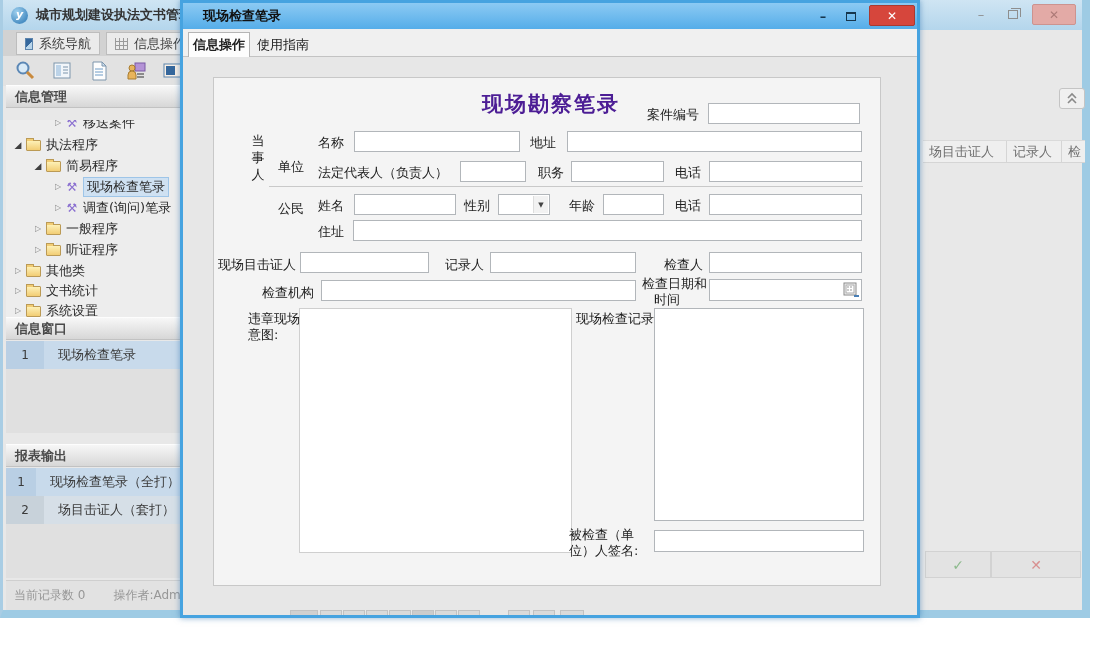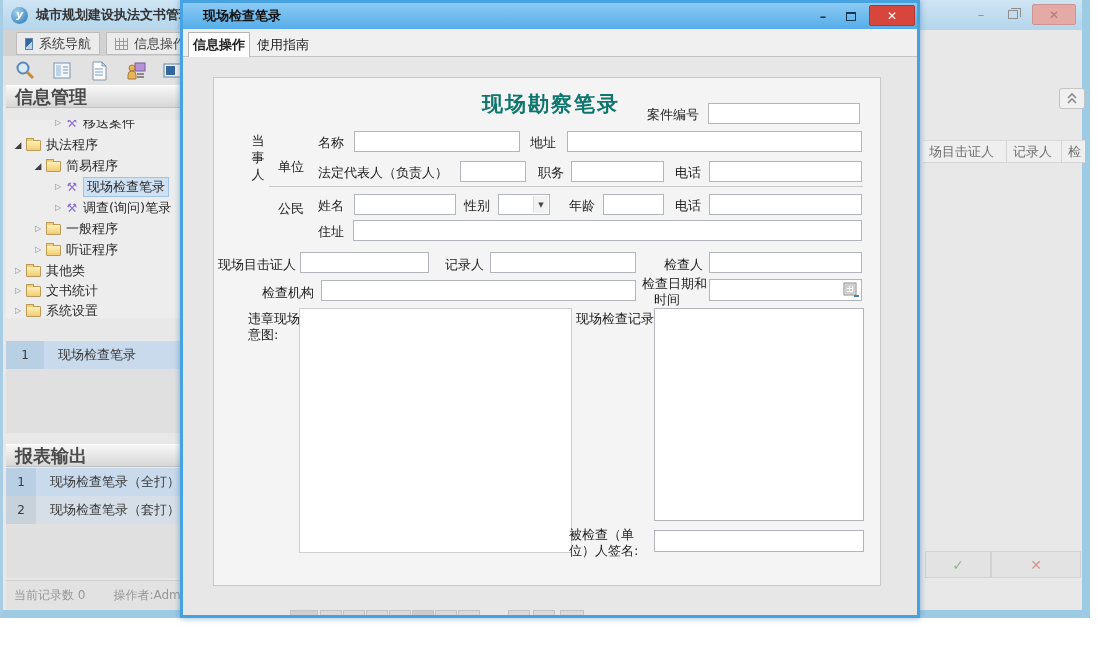"信息管理" .panel-header { font-size: 18px -> 13px }
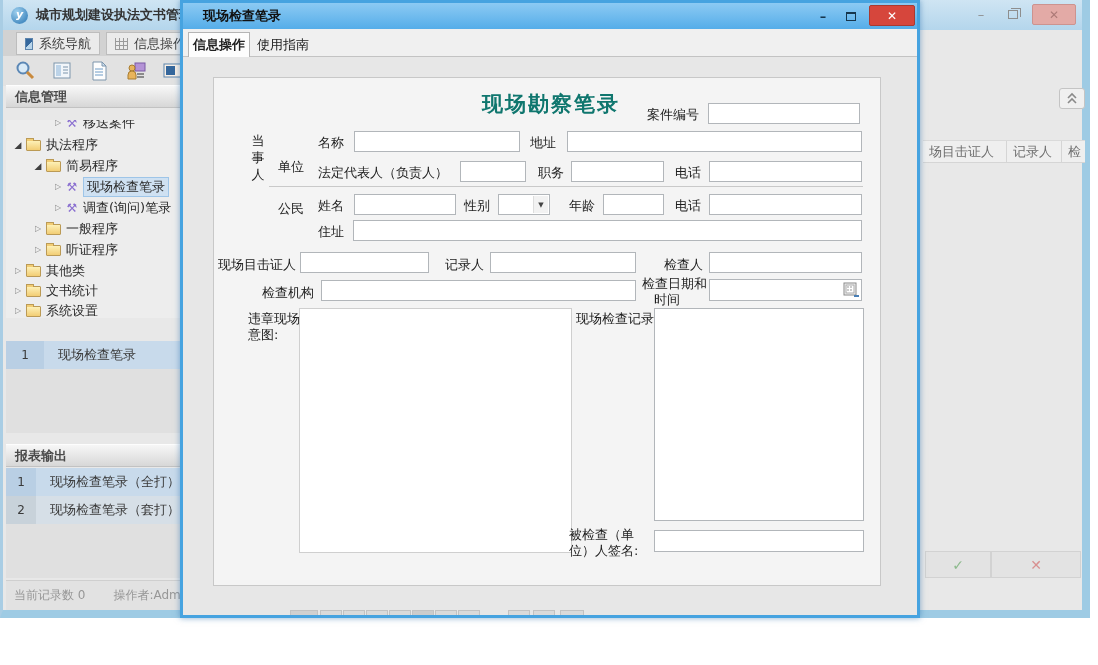"现场勘察笔录" #form-title { color: #0f766e -> #4c1d95 }
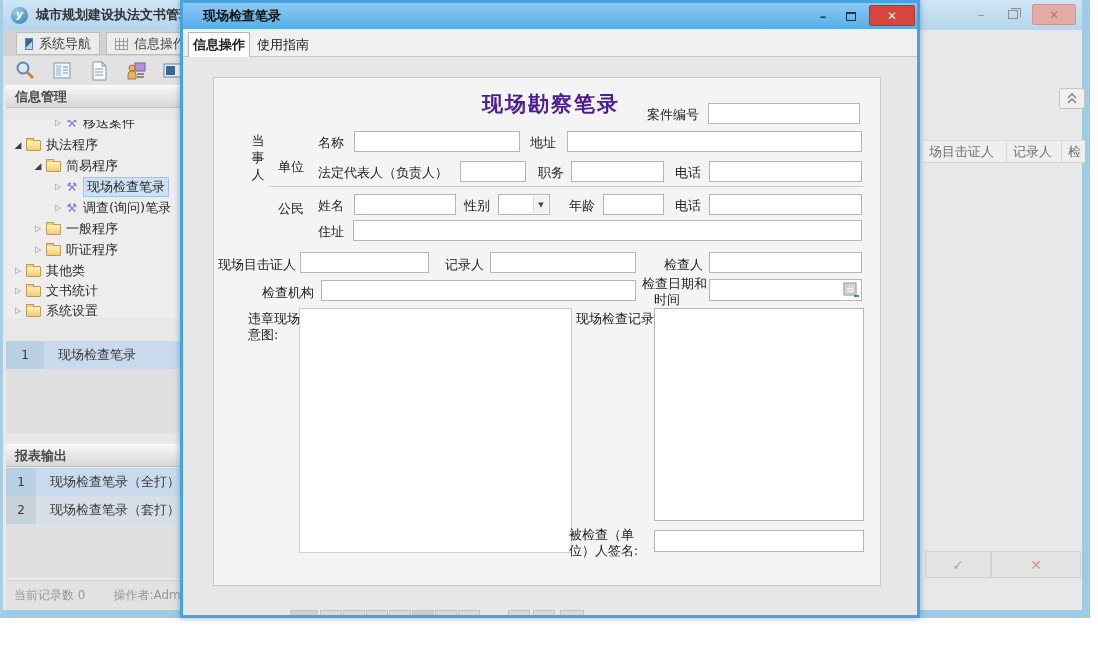"信息窗口" div.panel-header { html: none -> <div>信息窗口</div> }
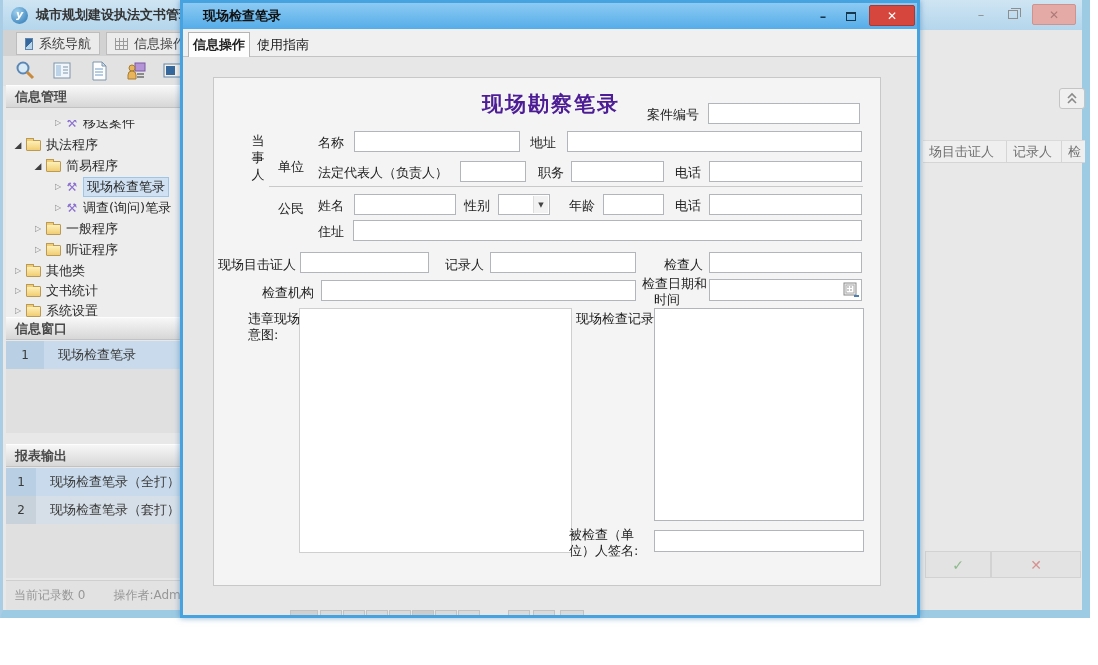"现场检查笔录（套打）" span.row-label { text: 现场检查笔录 -> 场目击证人 }
